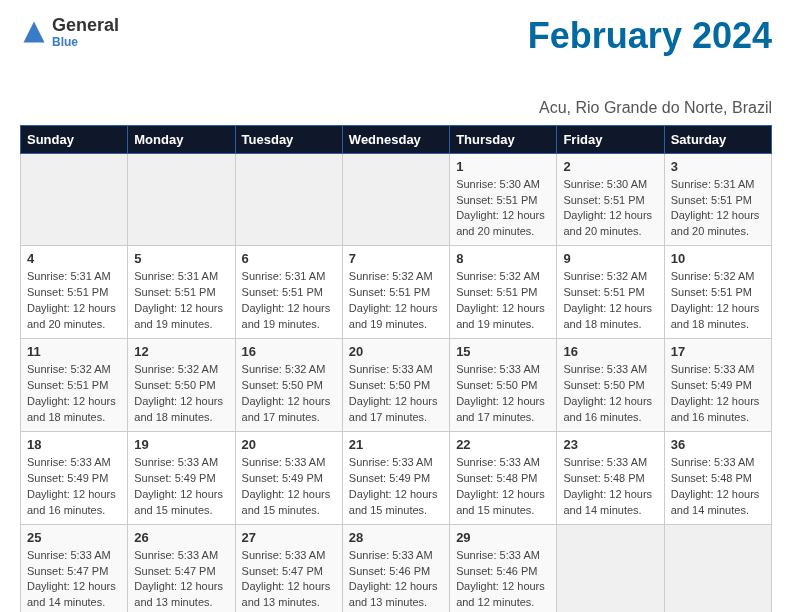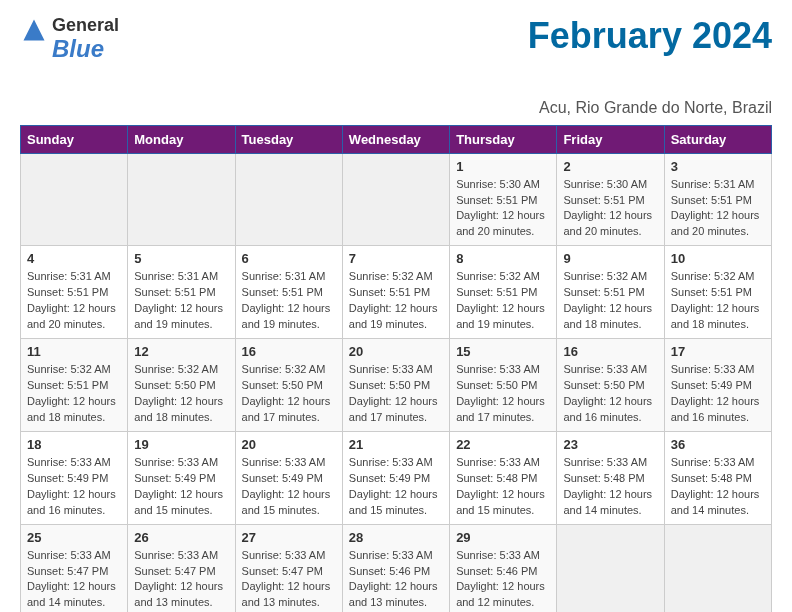"General" .logo { align-items: none -> center }
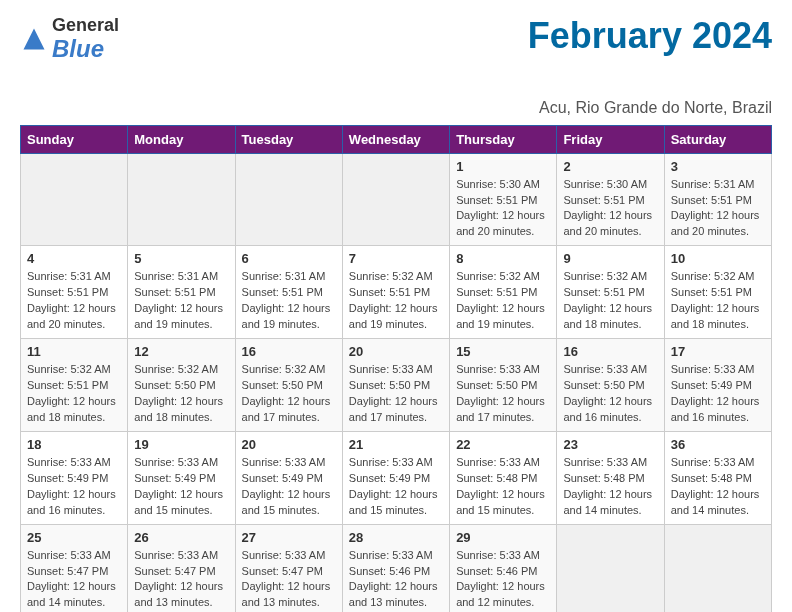"Blue" .logo-blue { font-size: 24px -> 12px; font-style: italic -> none }
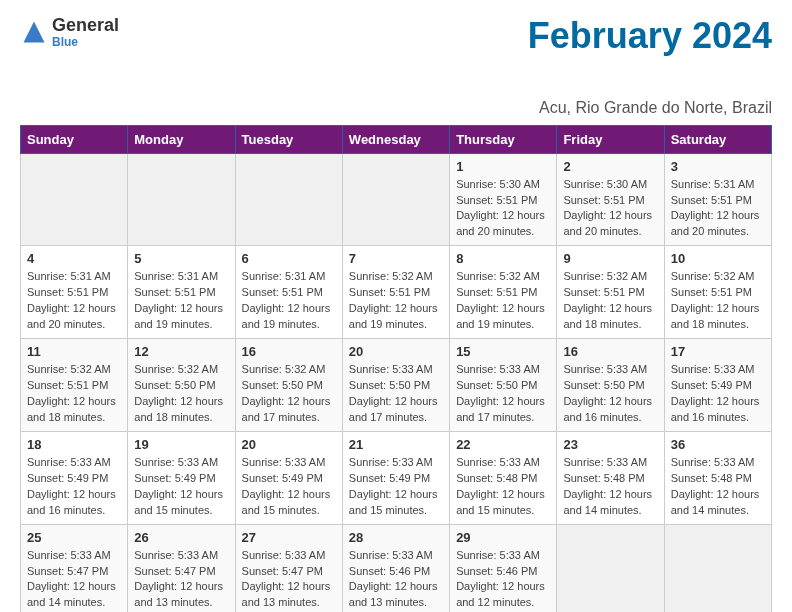"Sunday" thead th { background-color: #701a75 -> #0f172a }
